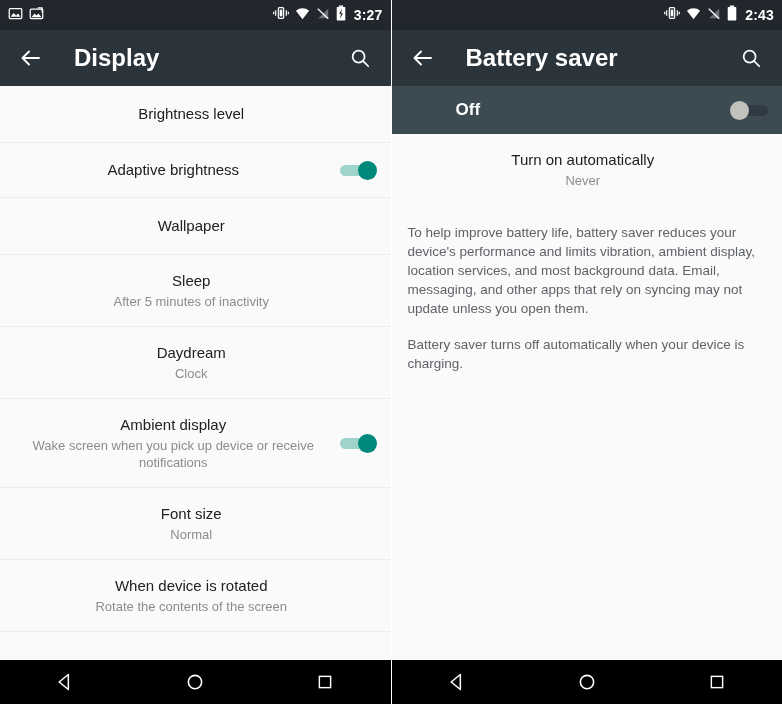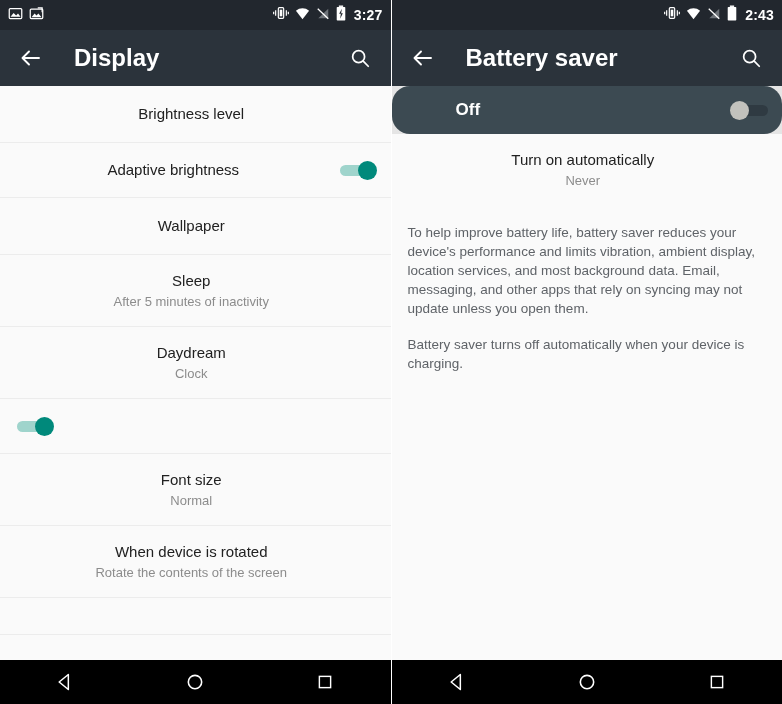"Off" .masterbar { border-radius: 18px -> none }
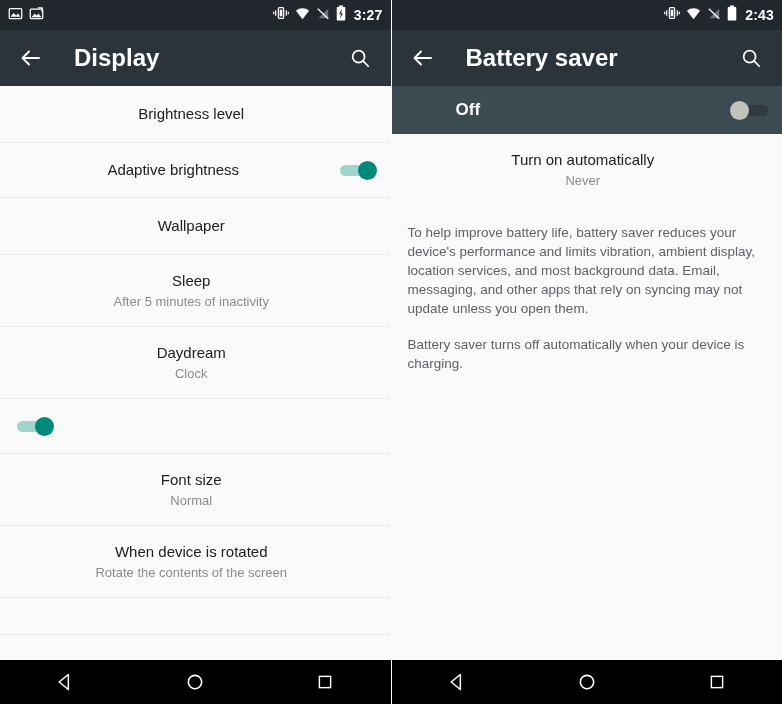"Ambient display" div.row-texts { html: none -> <div> <div>Ambient display</div> <div>Wake screen when you pick up device or receive notifications</div> </div> }
